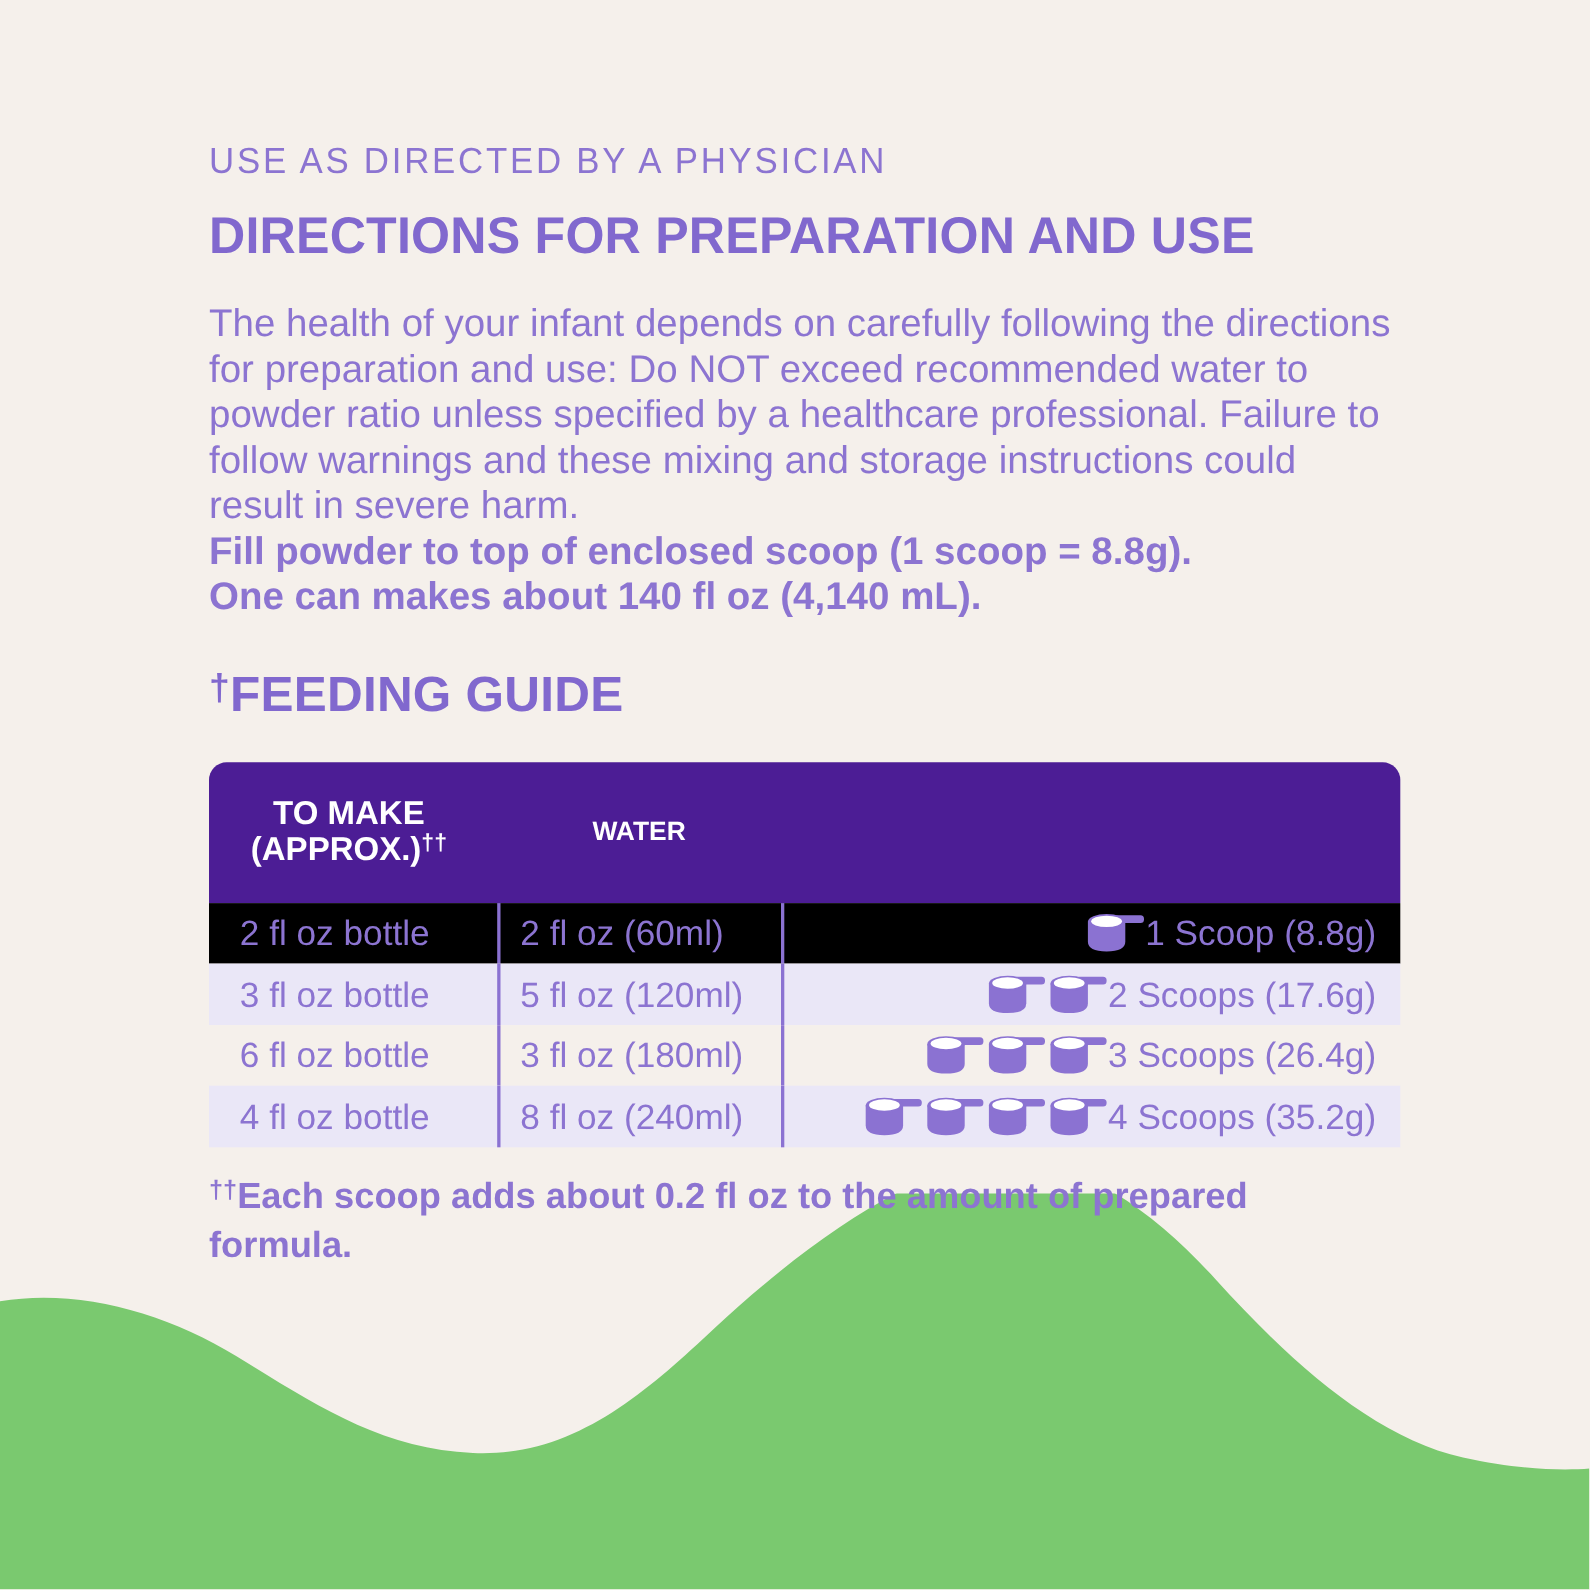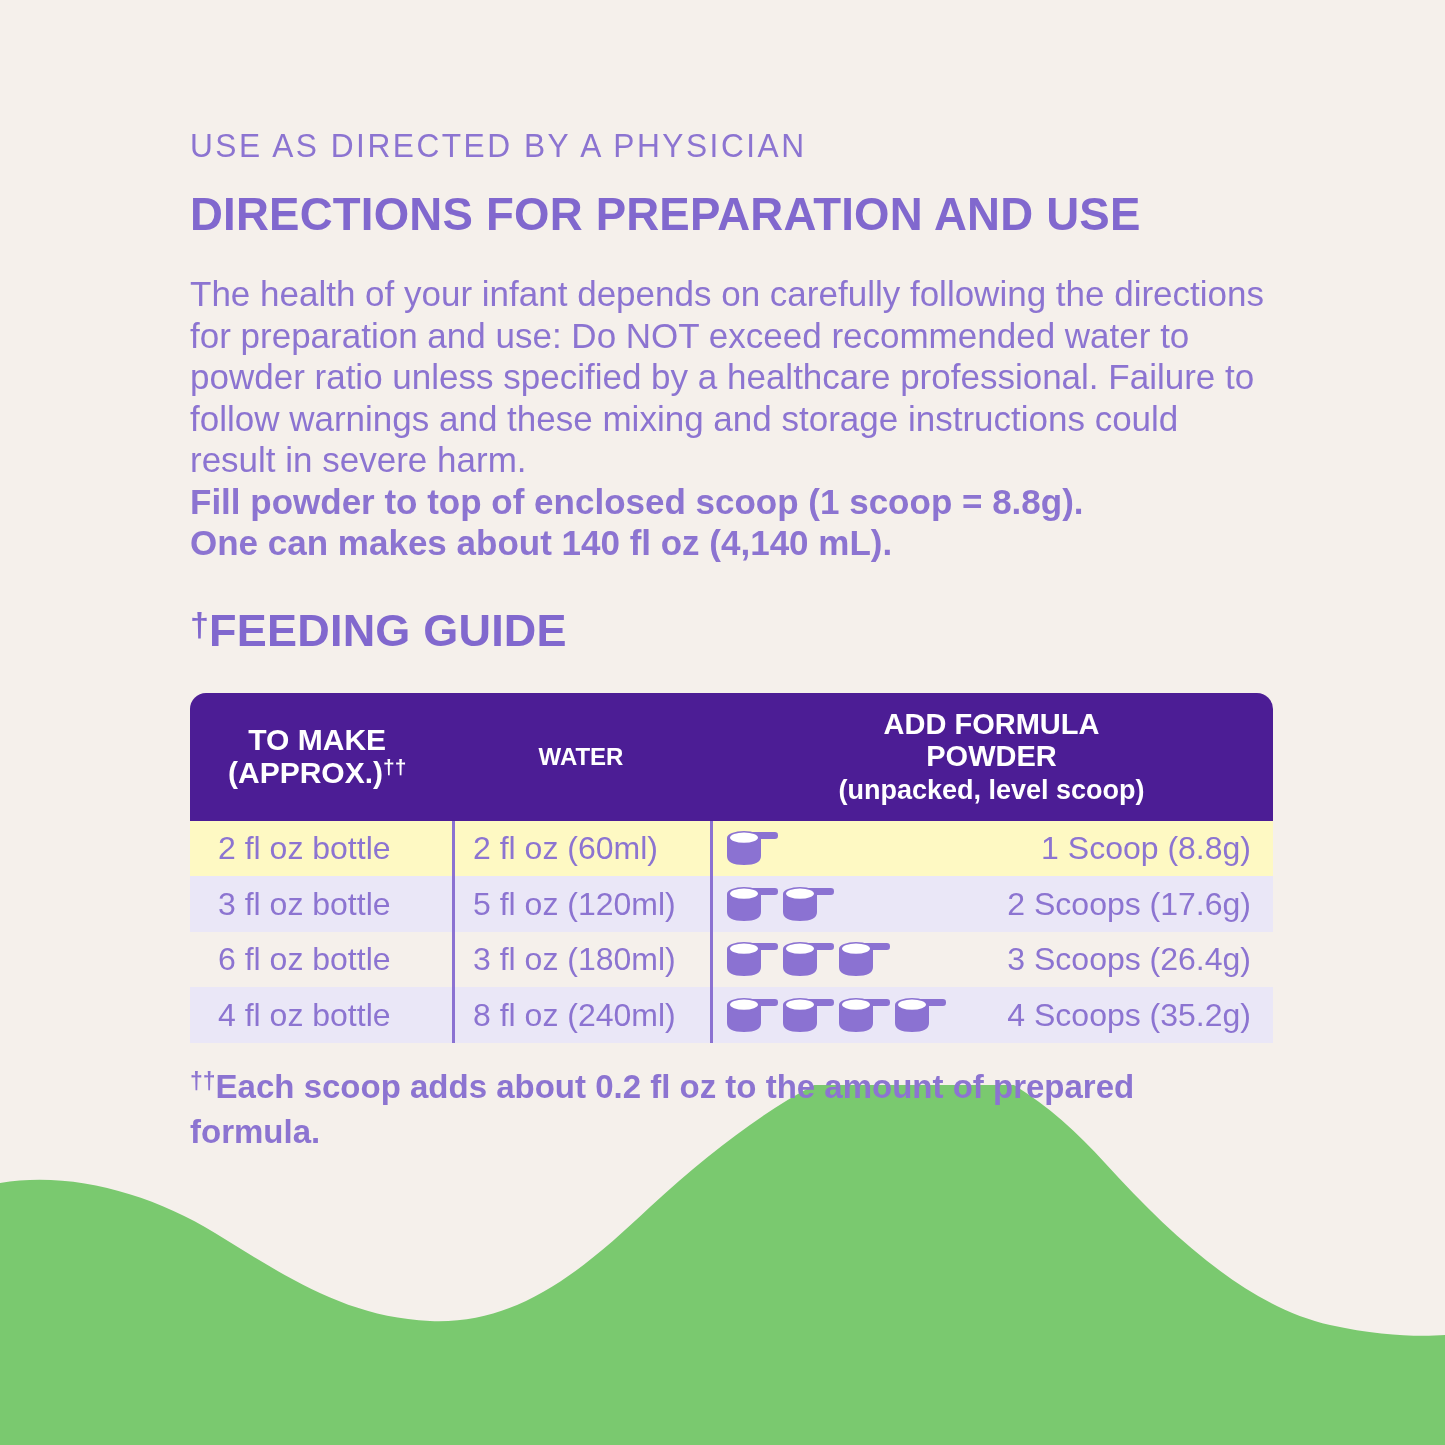"ADD FORMULA" div.th { html: <div> <span>ADD FORMULA</span> <span>POWDER</span> <span>(unpacked, level scoop)</span> </div> -> none }
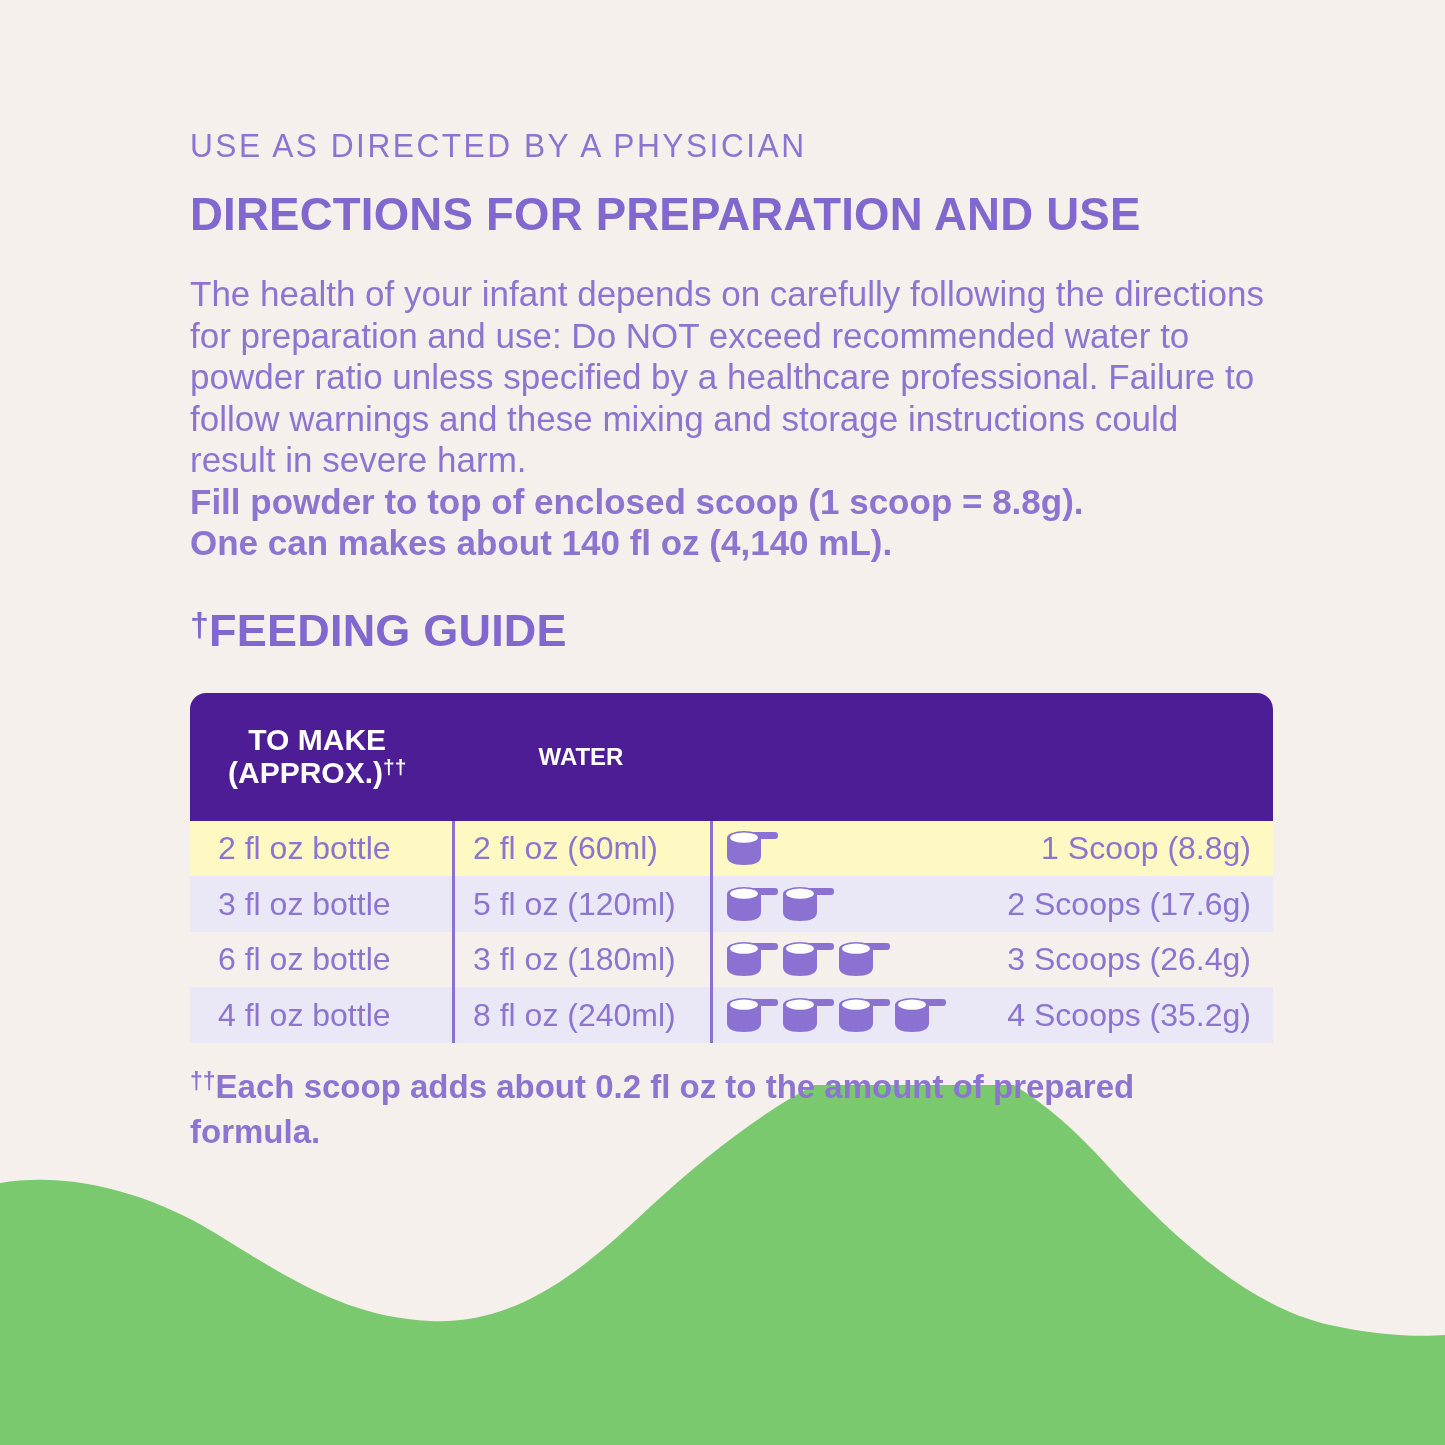"2 fl oz bottle" div.trow { background: #fef9c3 -> #000000 }
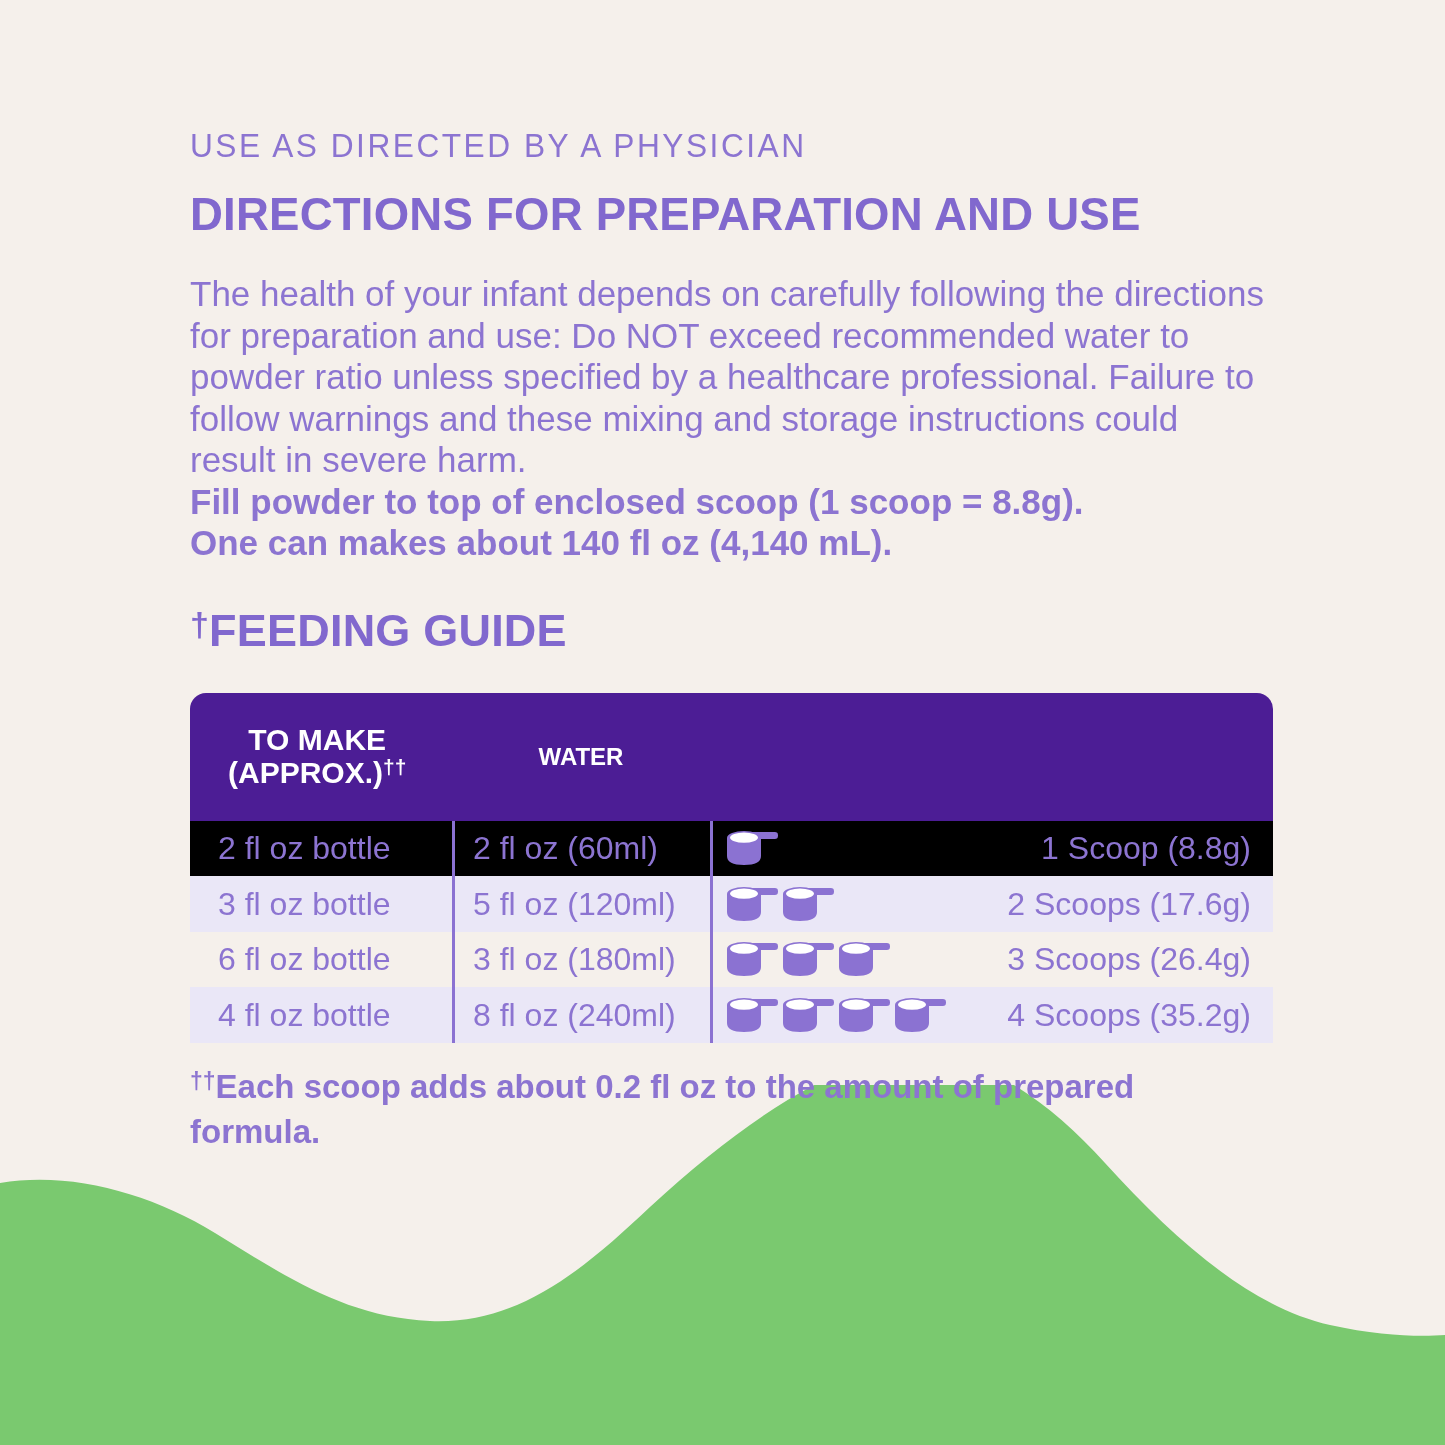"1 Scoop (8.8g)" .td-scoops { justify-content: space-between -> flex-end }
